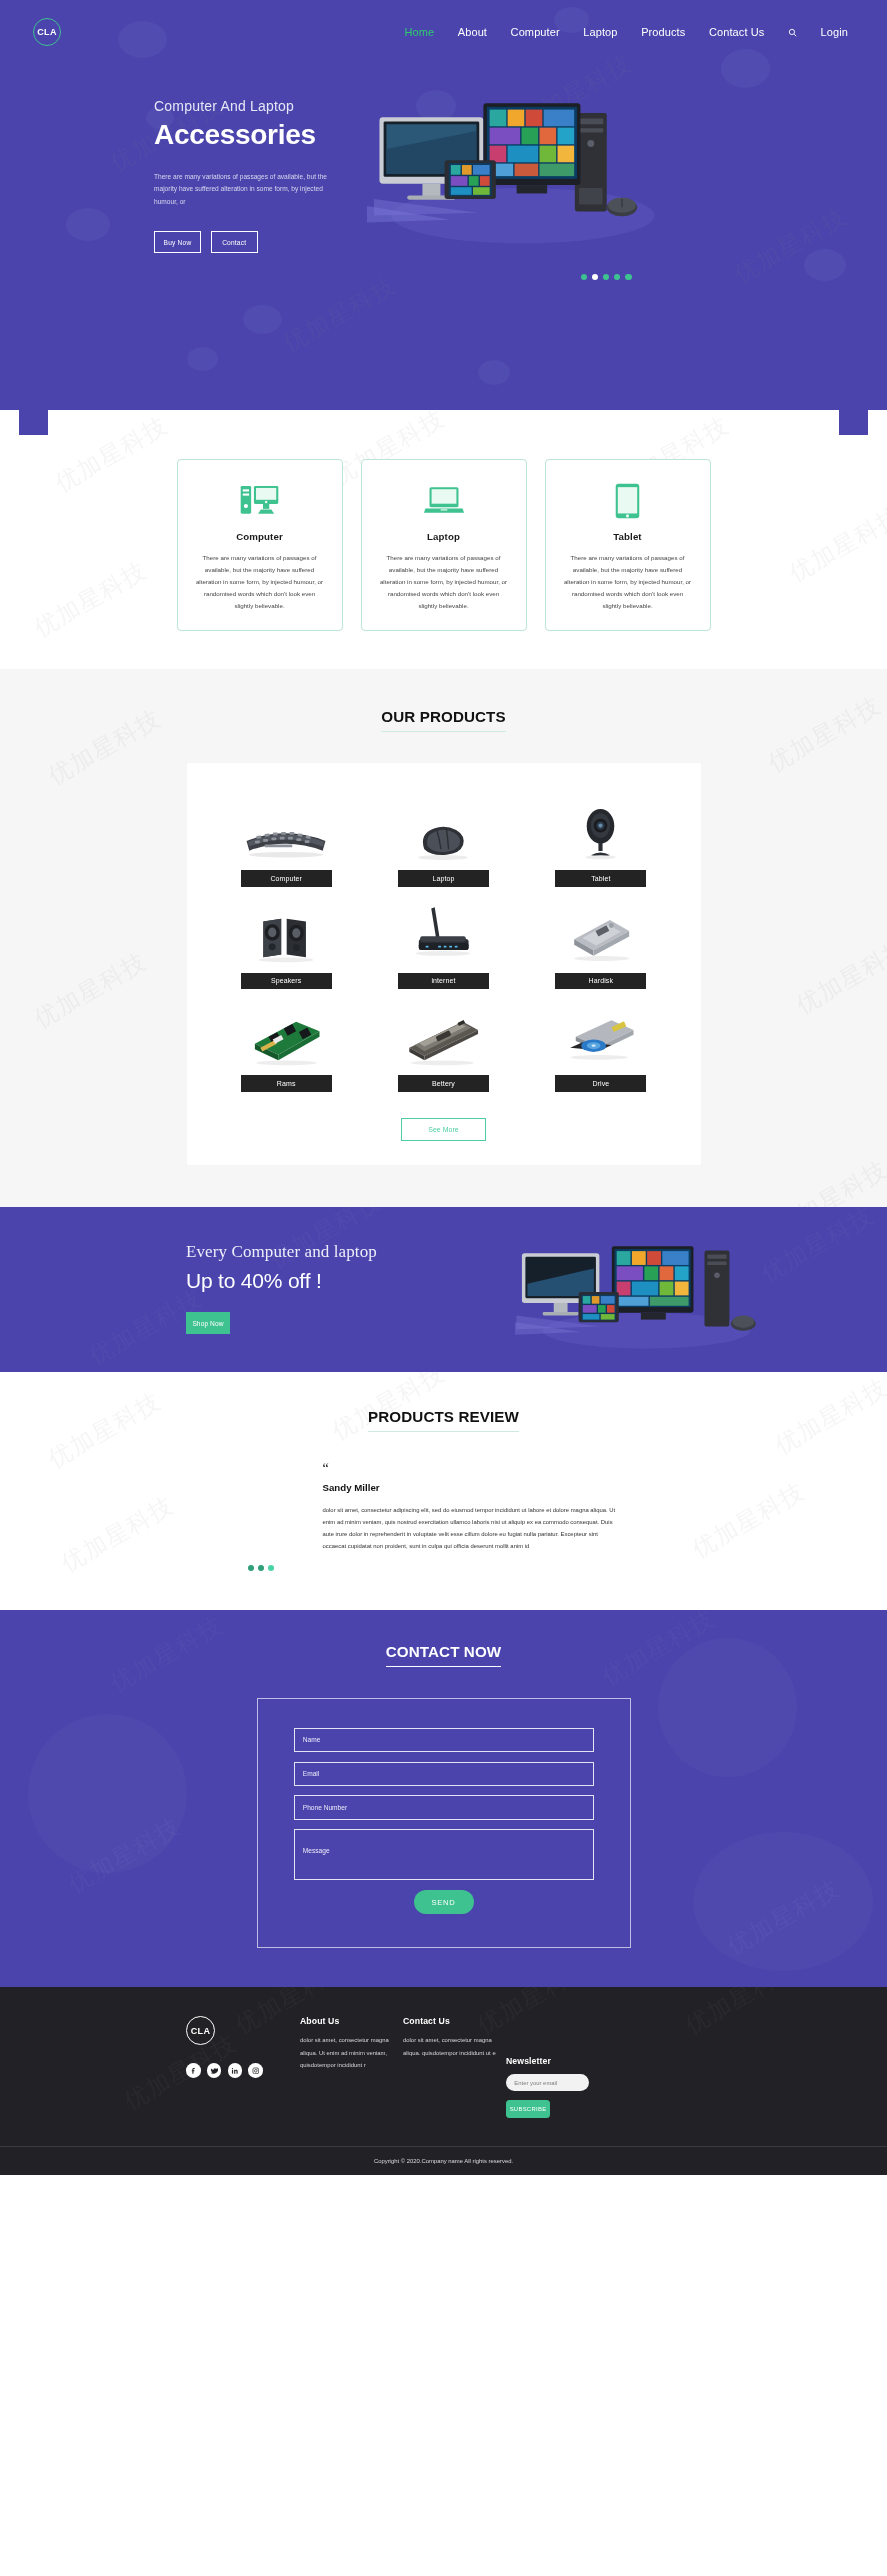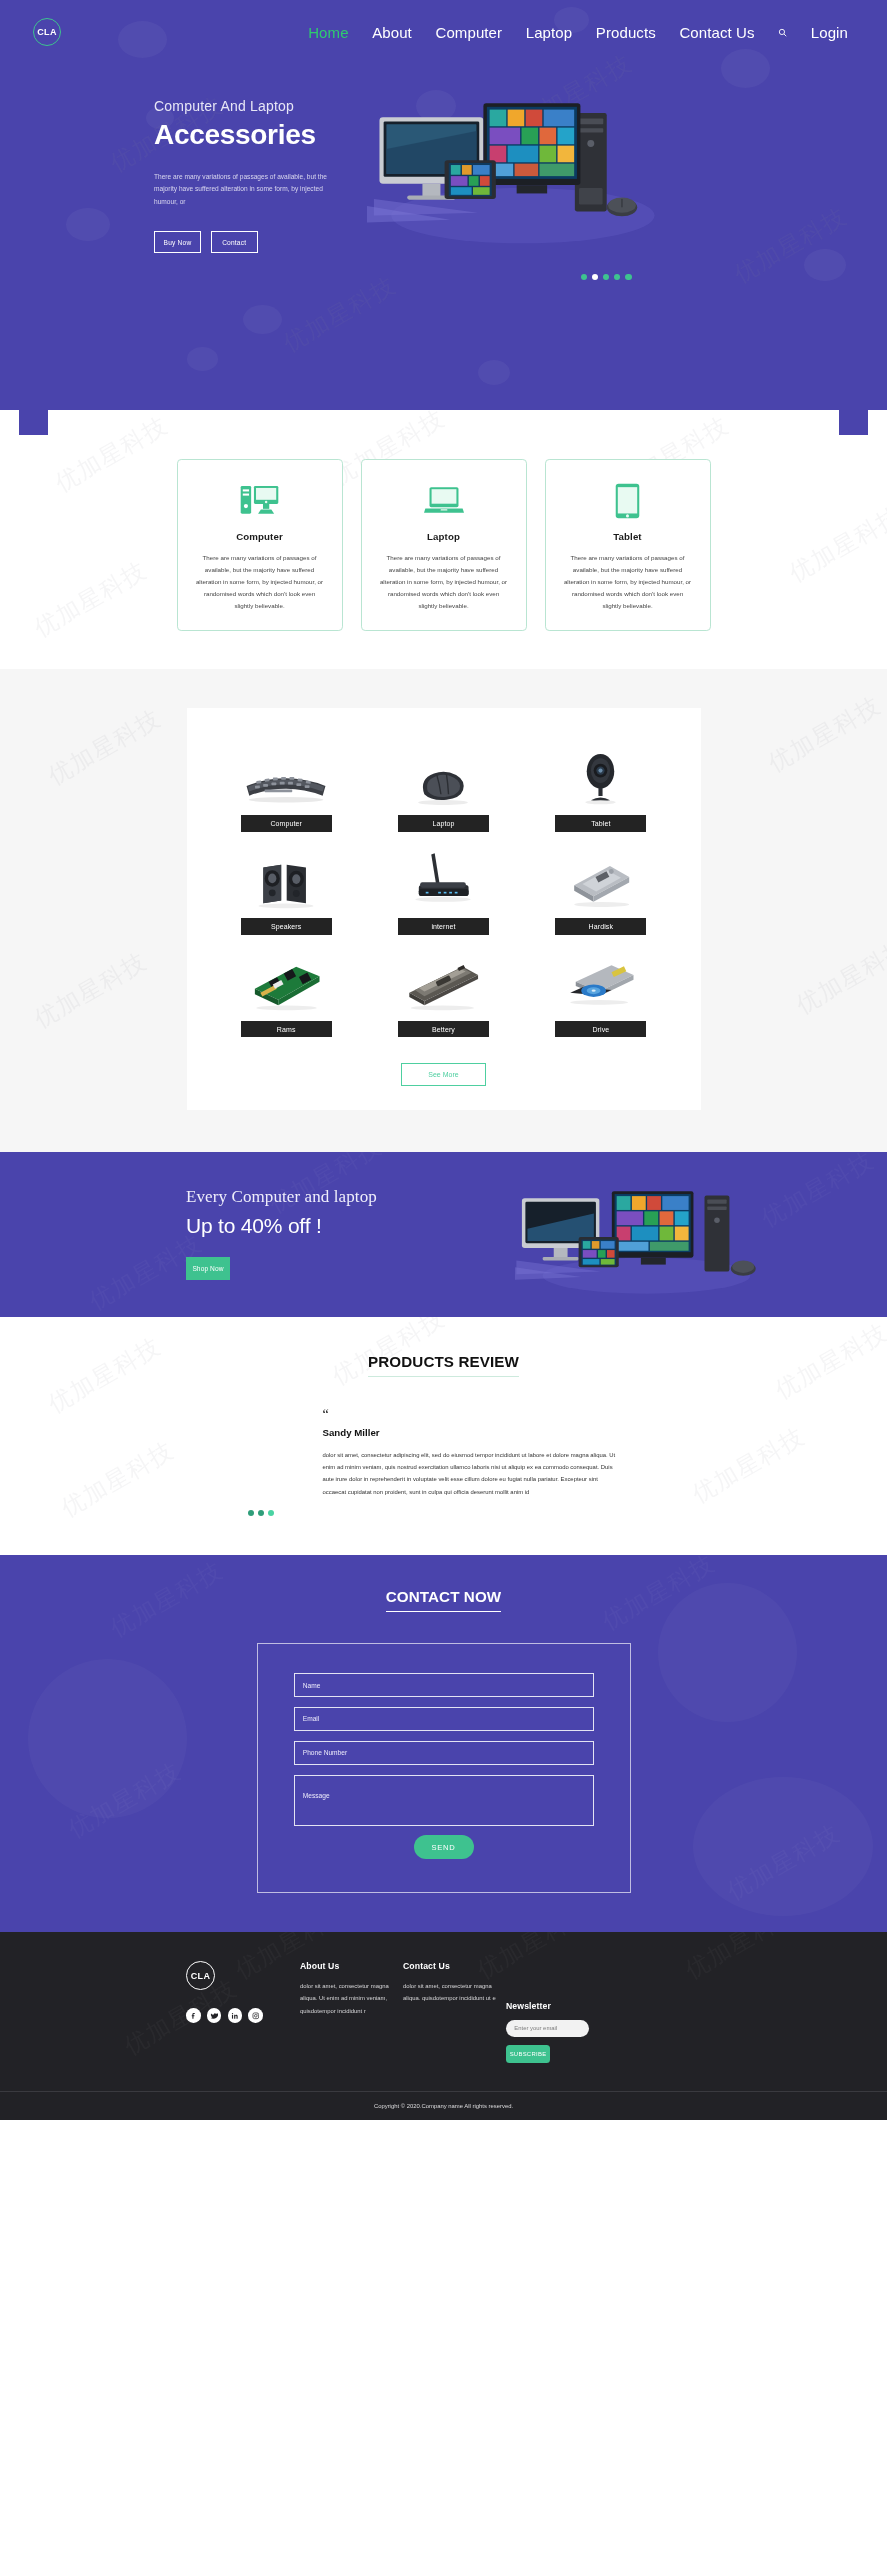"Home" .nav-links a { font-size: 15px -> 11px }
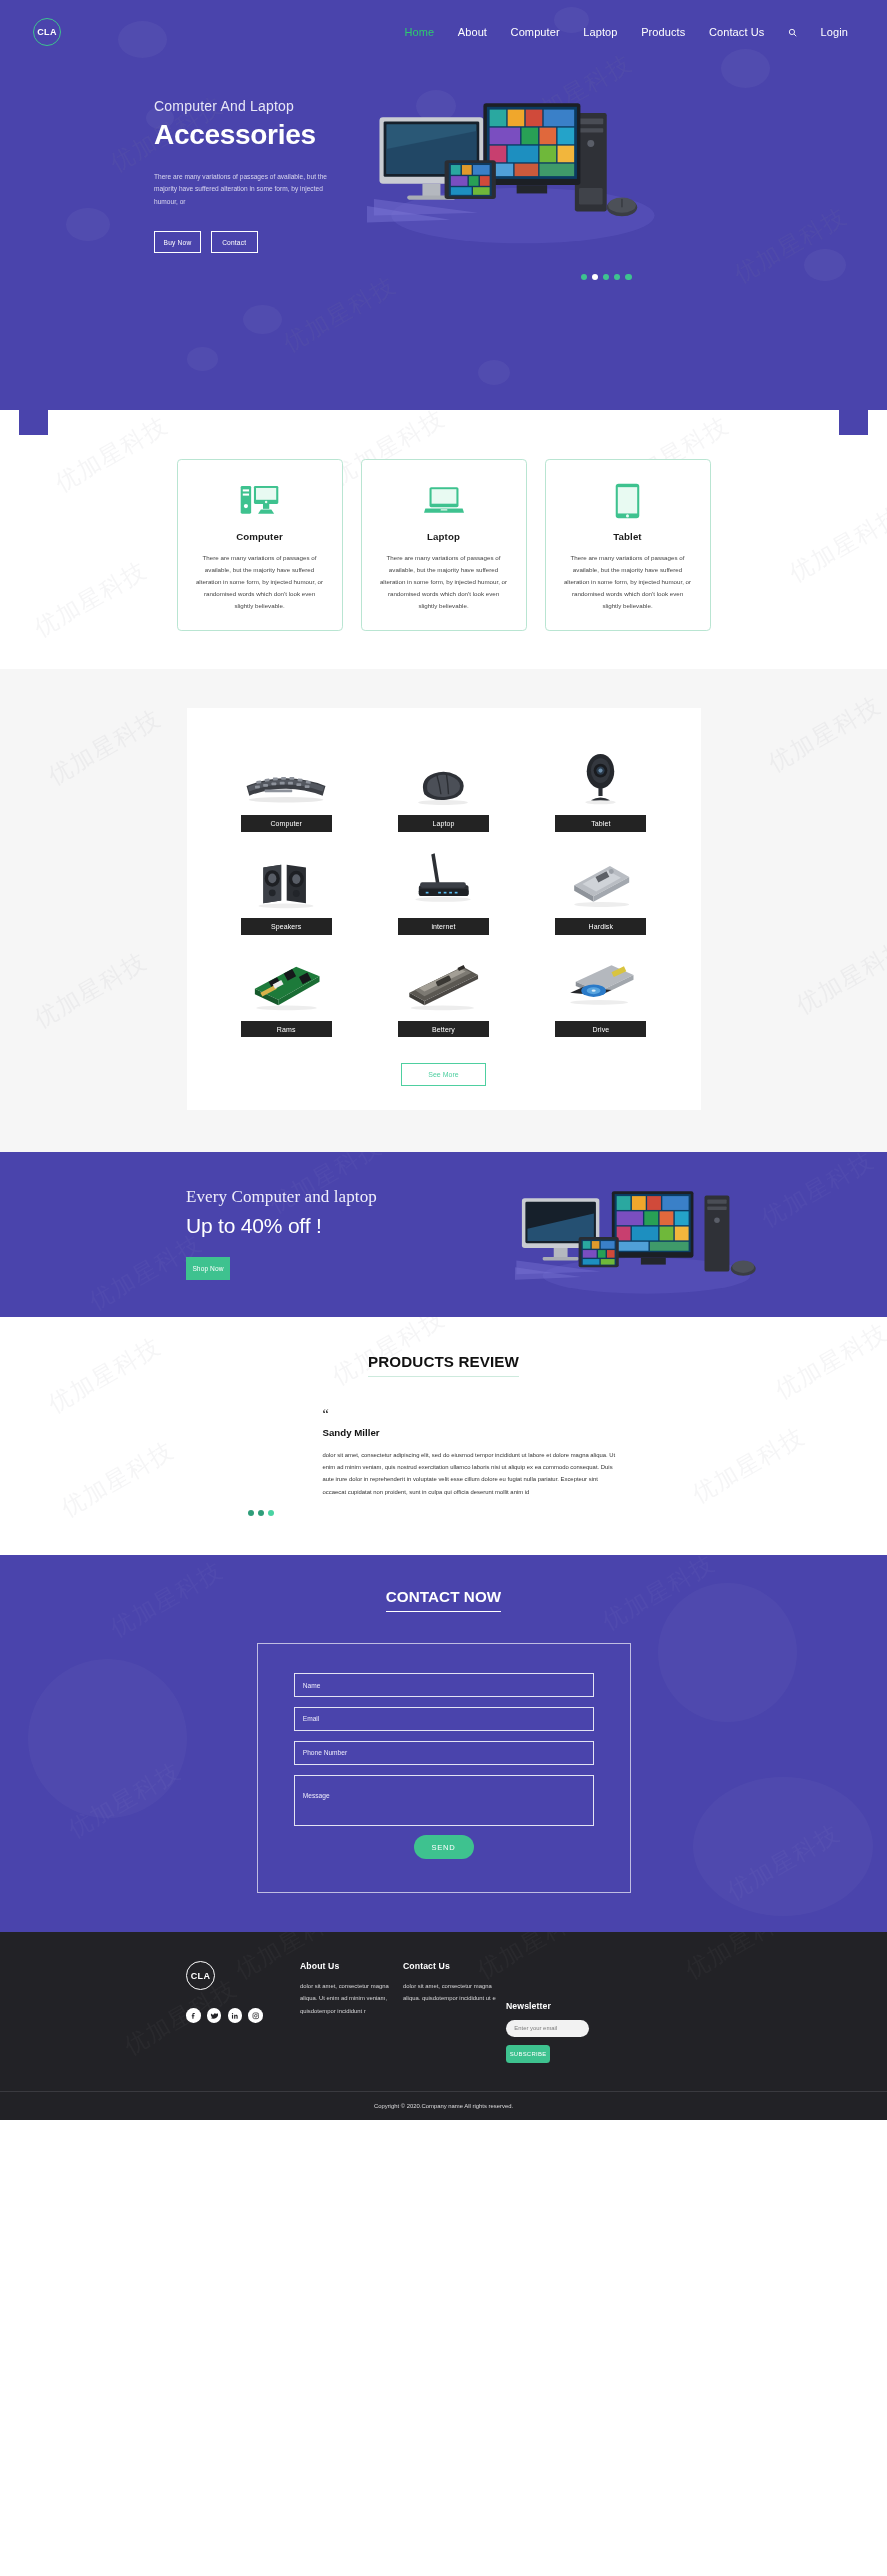"OUR PRODUCTS" div.sec-title { html: none -> <div> <span>OUR PRODUCTS</span> </div> }
